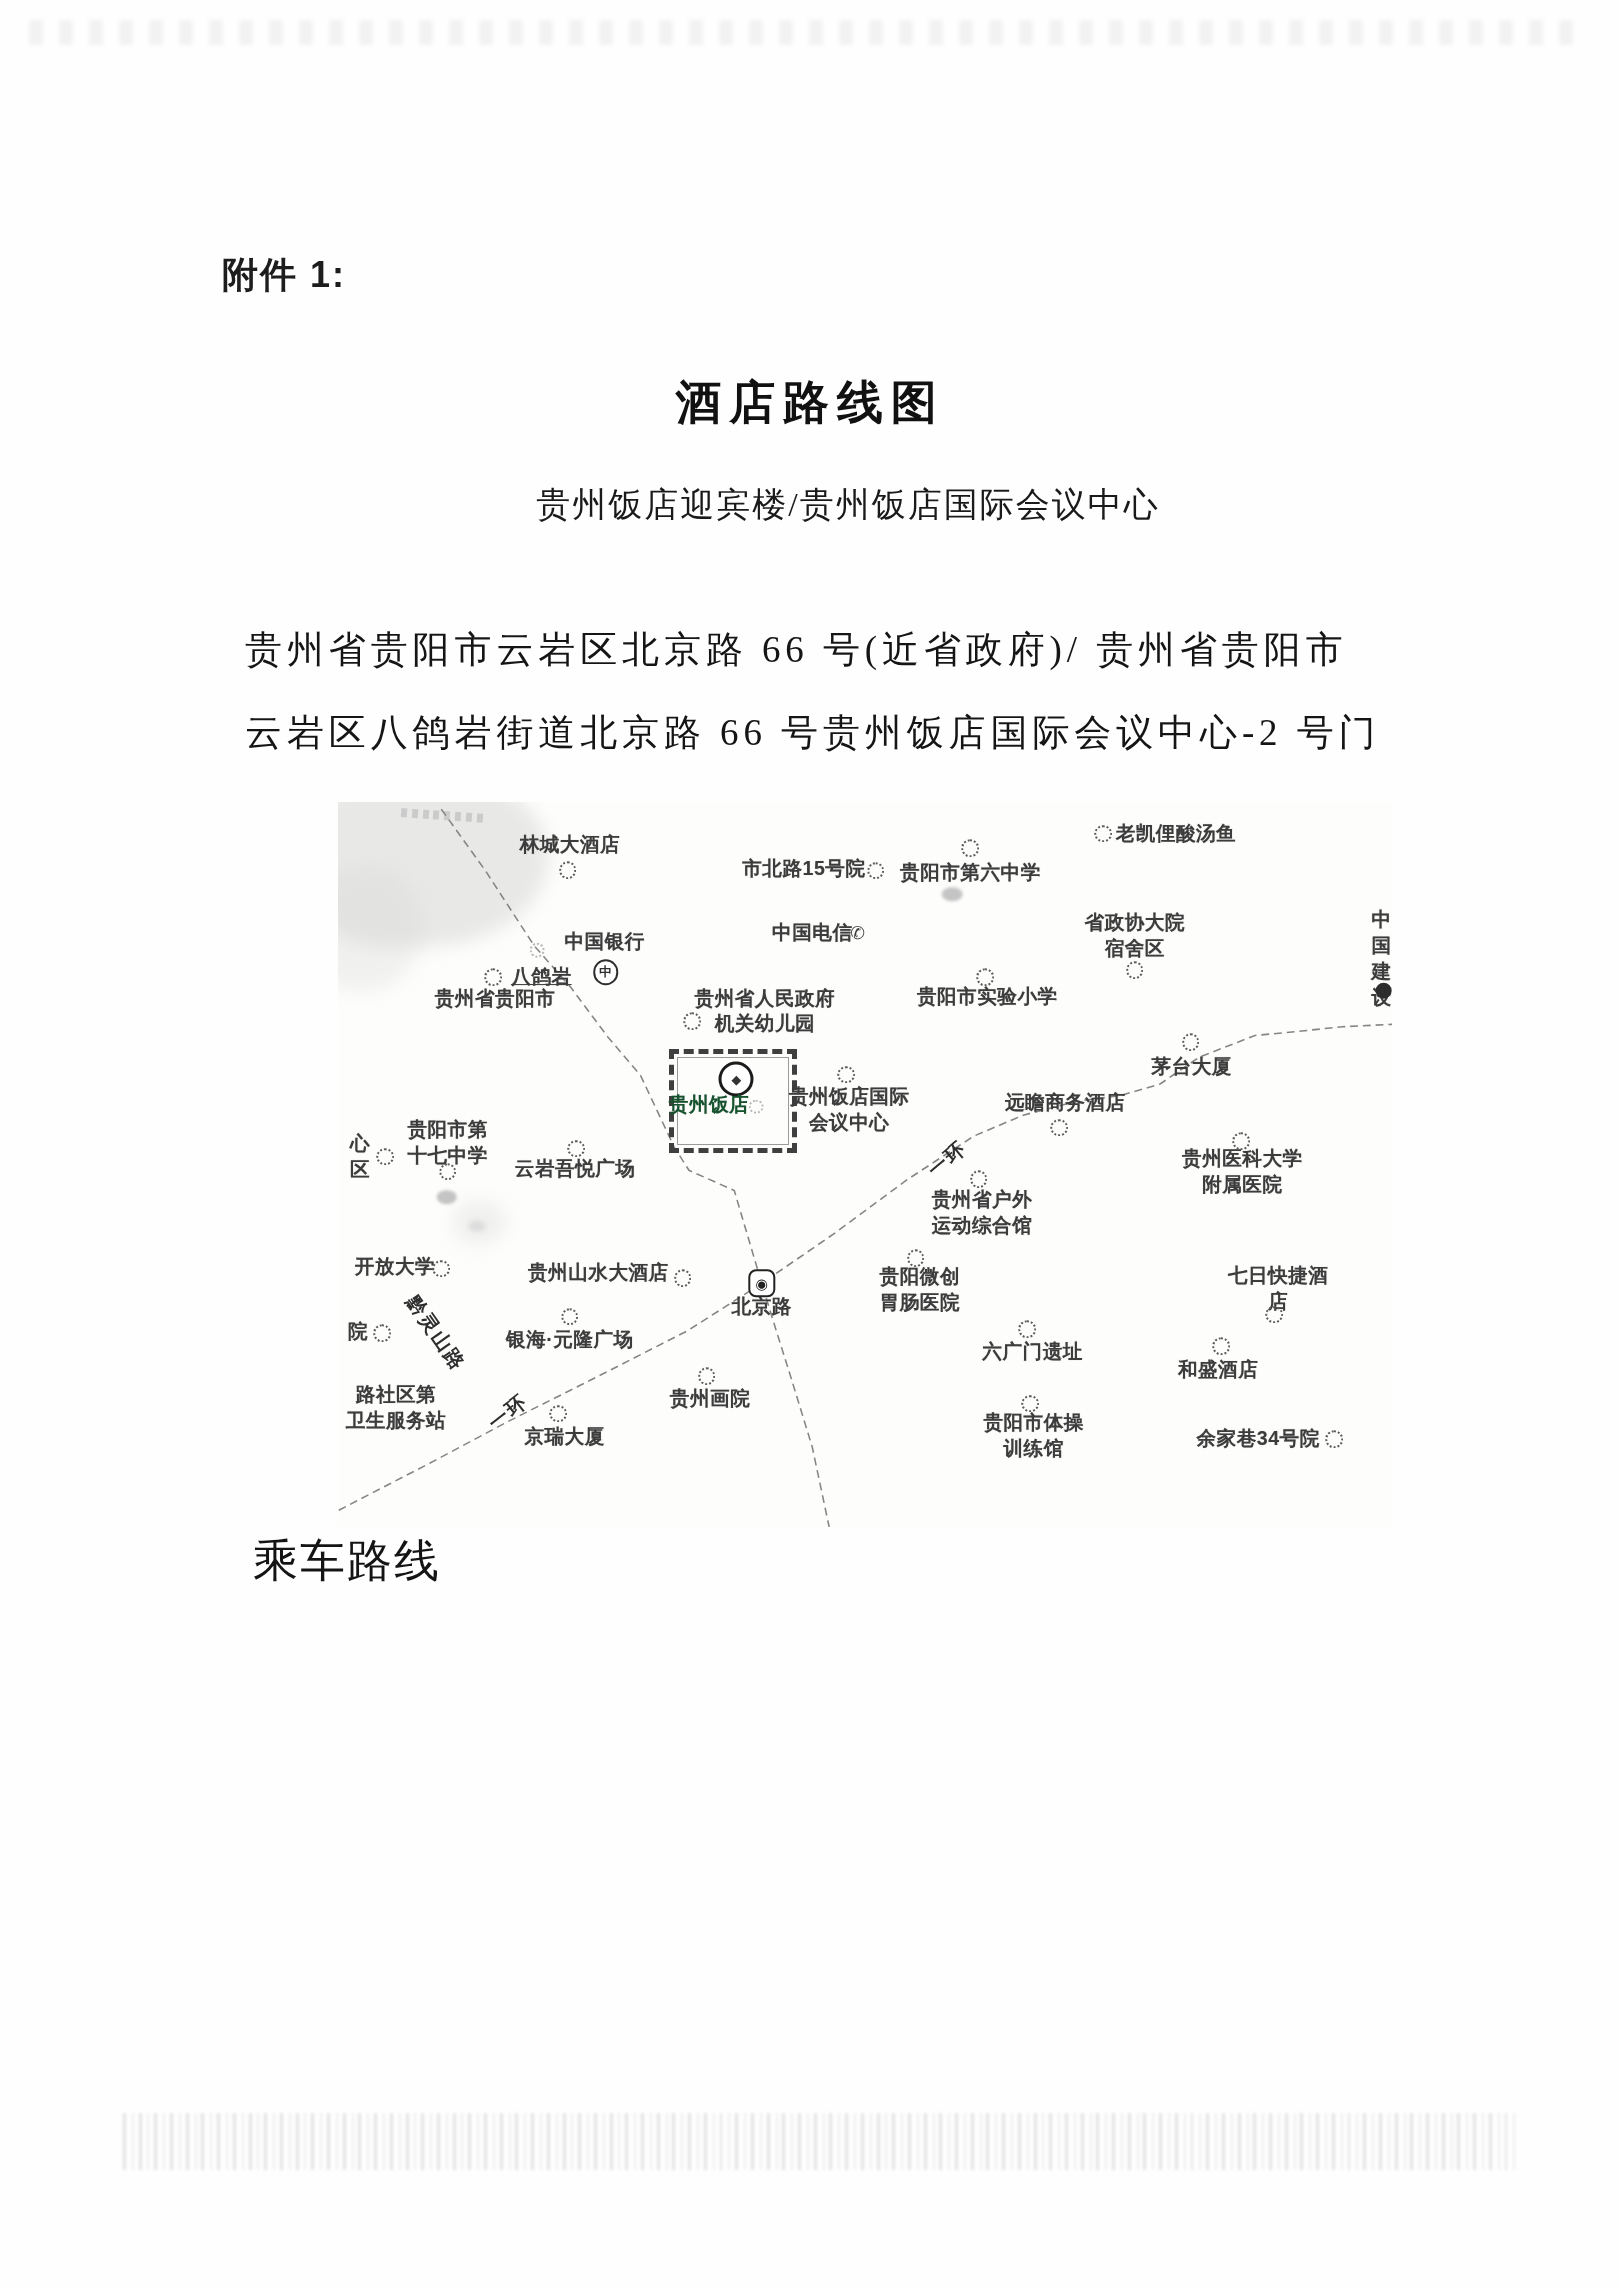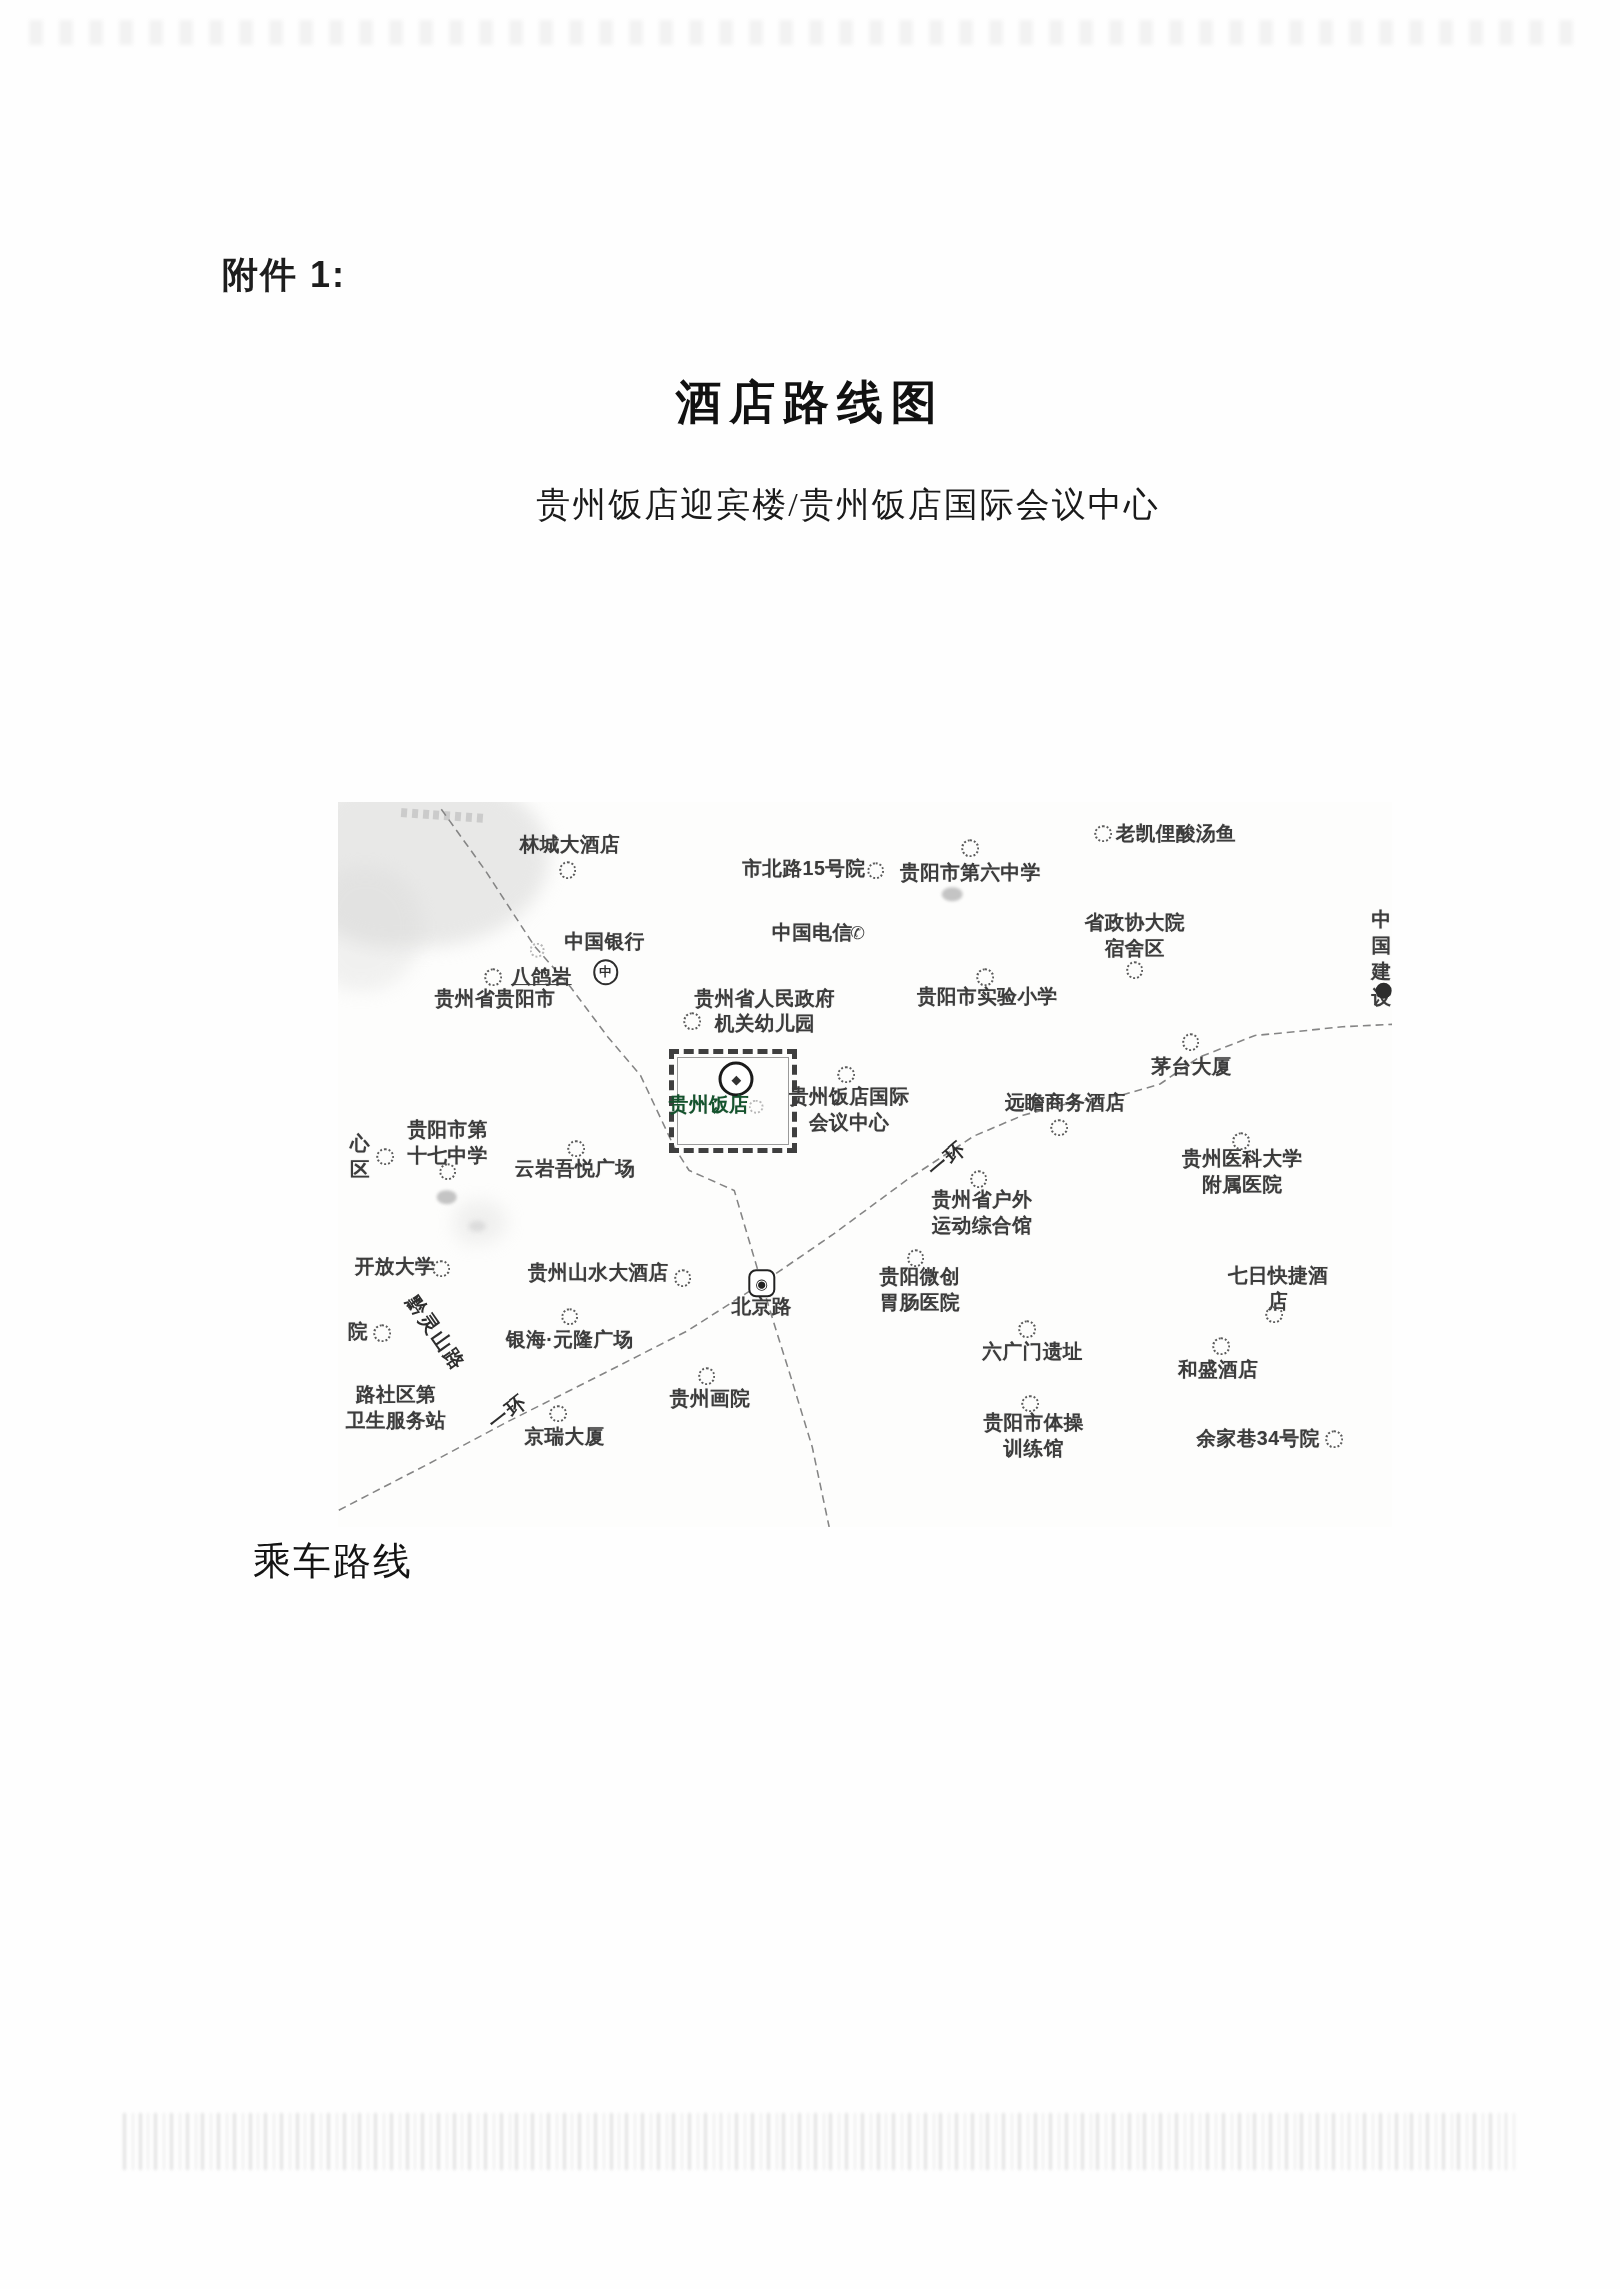"贵州省贵阳市云岩区北京路 66 号(近省政府)/ 贵州省贵阳市" div.address { html: none -> <div> <div>贵州省贵阳市云岩区北京路 66 号(近省政府)/ 贵州省贵阳市</div> <div>云岩区八鸽岩街道北京路 66 号贵州饭店国际会议中心-2 号门</div> </div> }
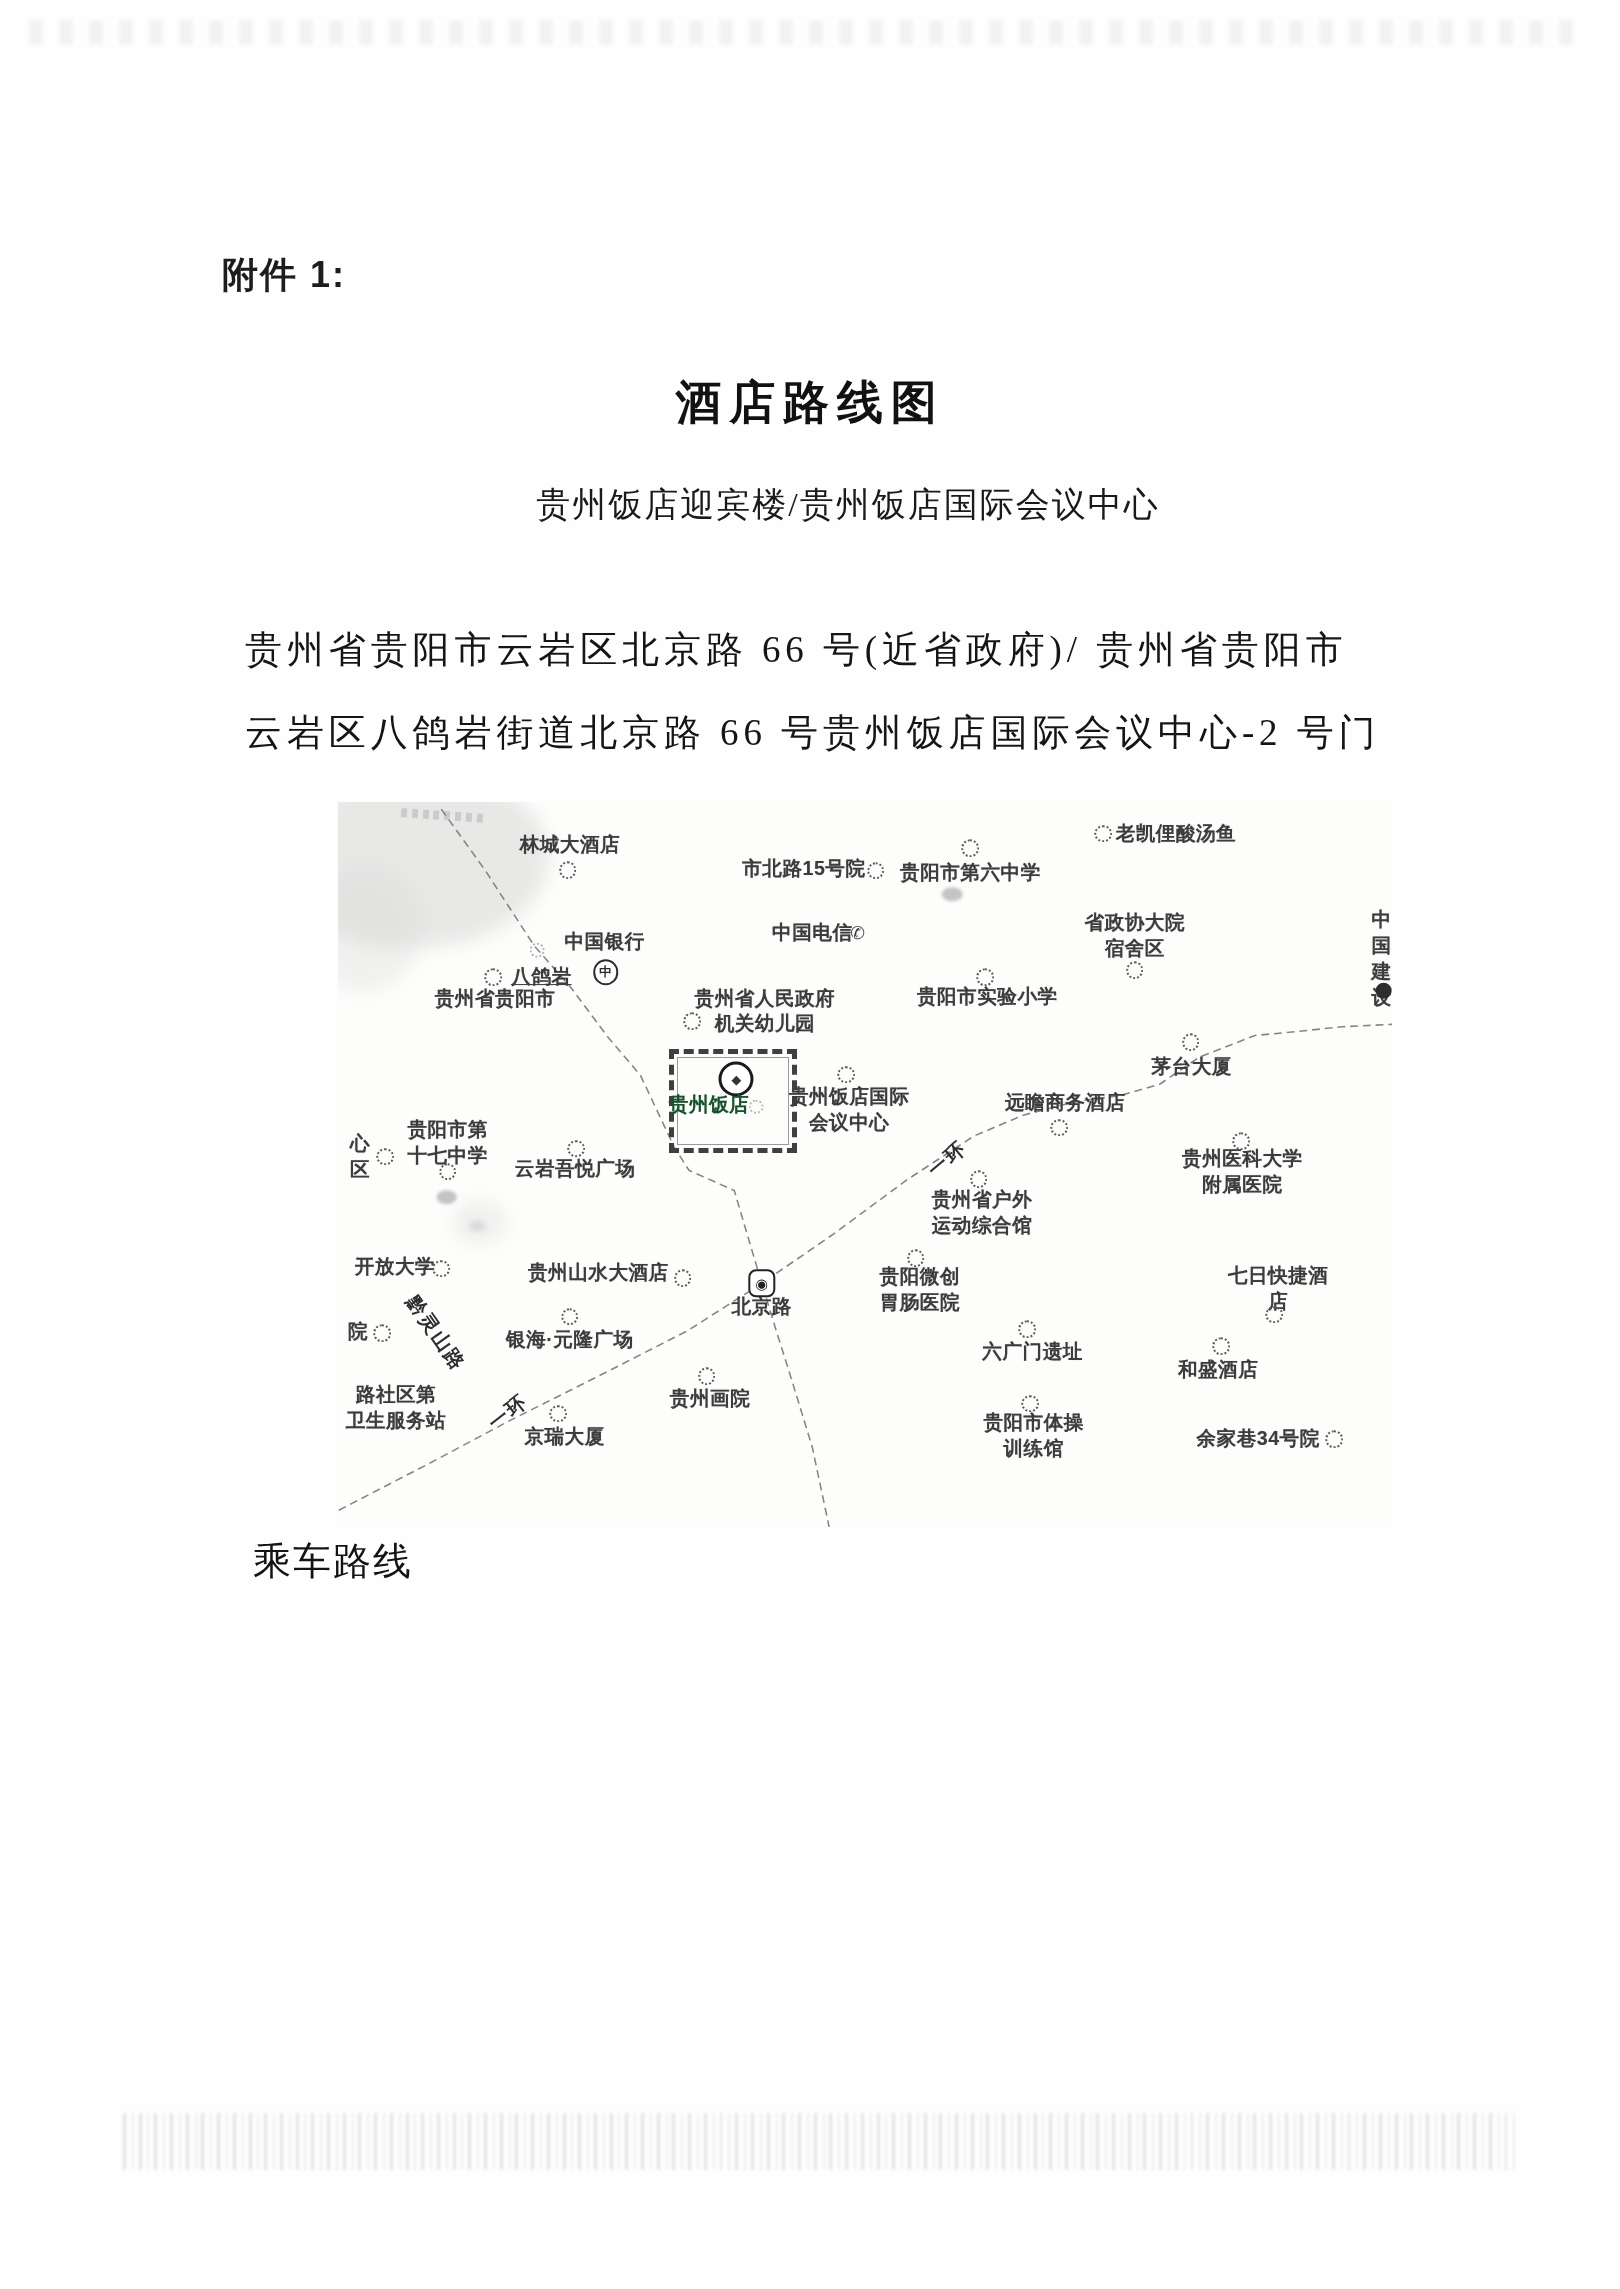"乘车路线" .directions { font-size: 38px -> 45px }
